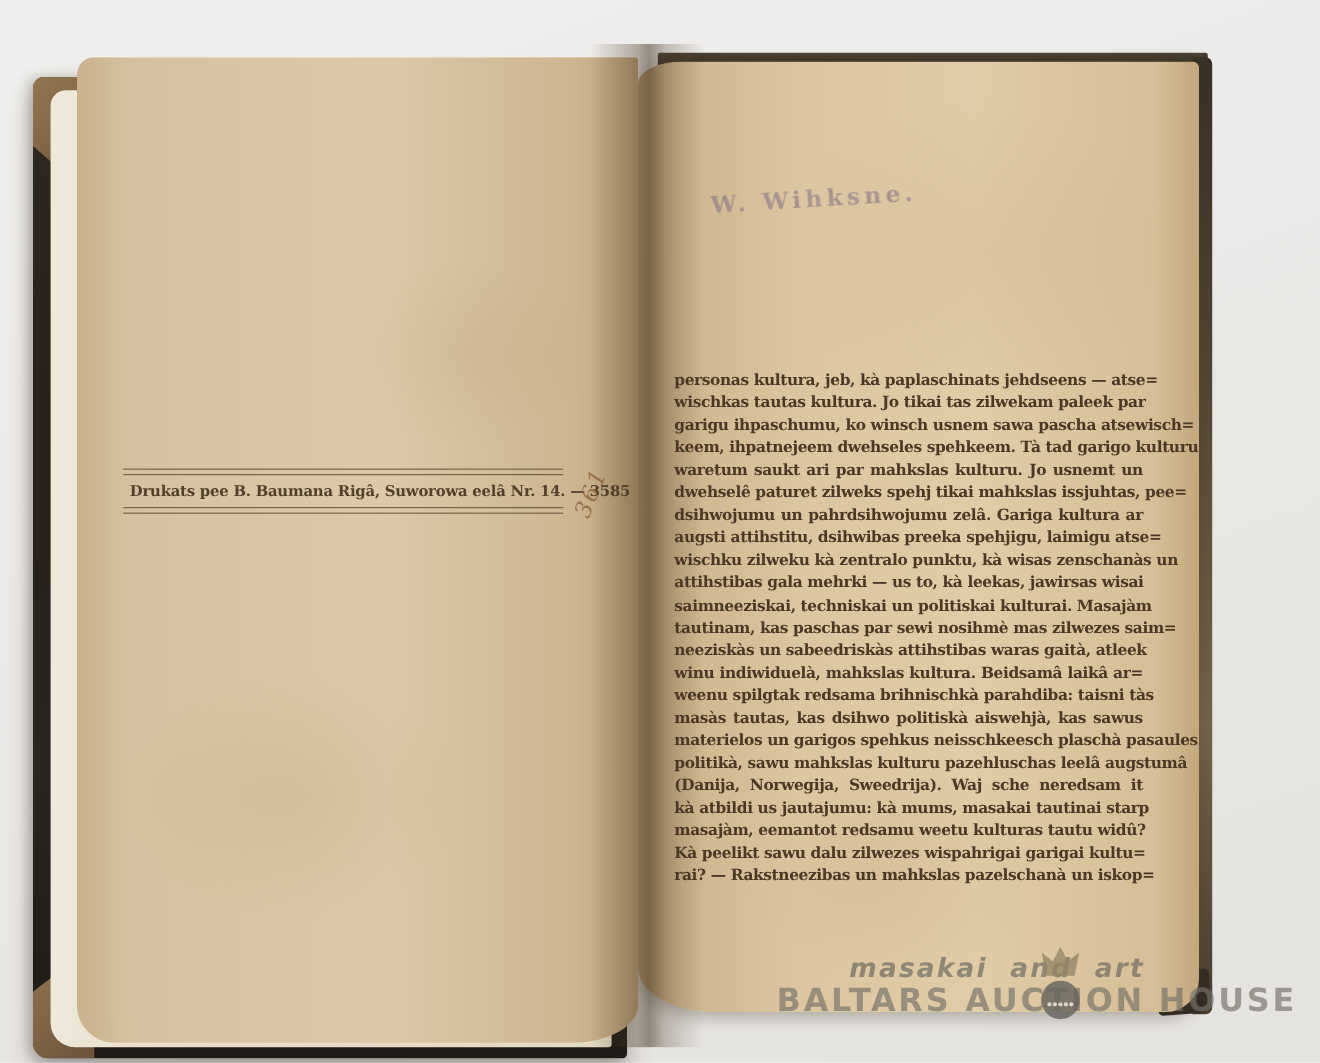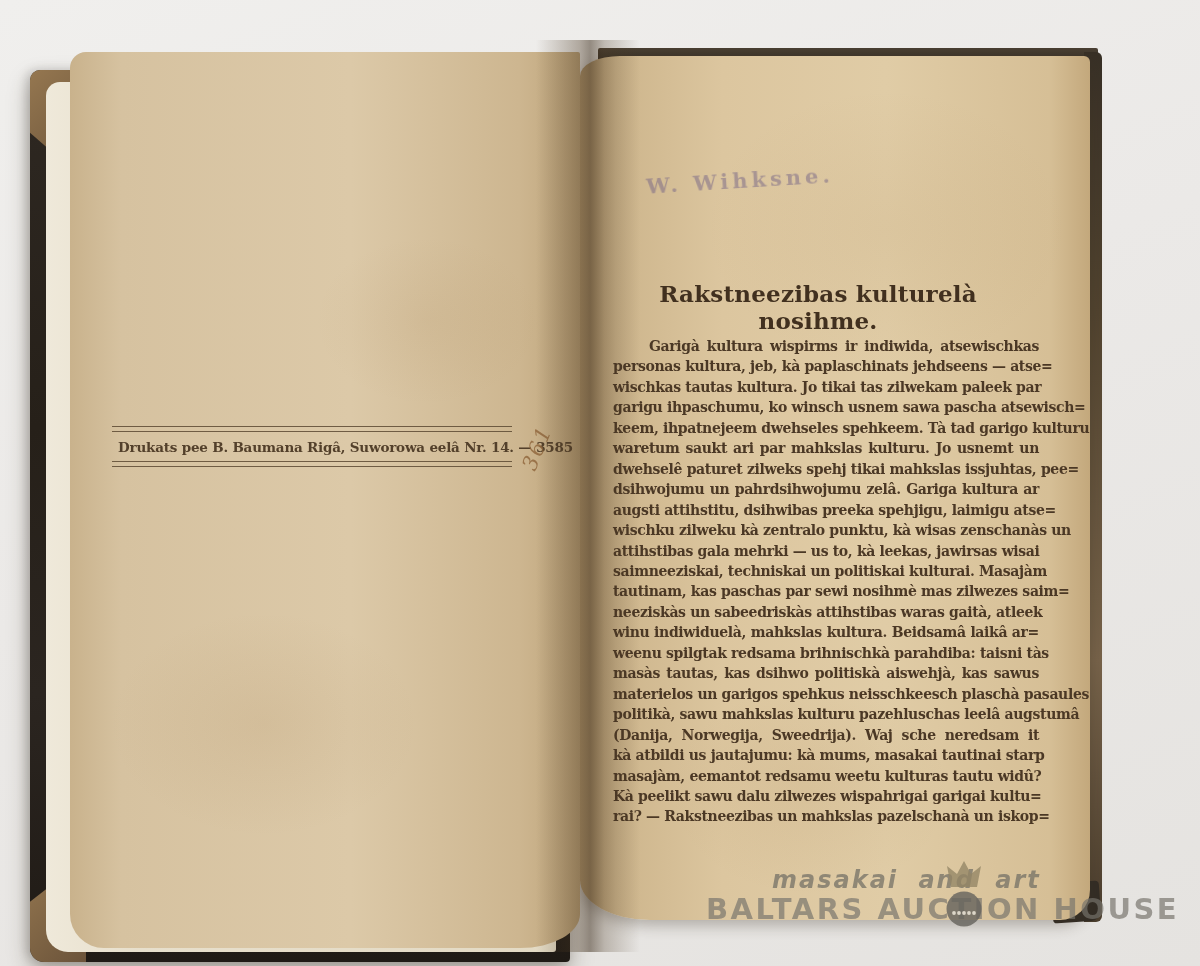"Rakstneezibas kulturelà nosihme." h1.heading { html: <h1>Rakstneezibas kulturelà nosihme.</h1> -> none }
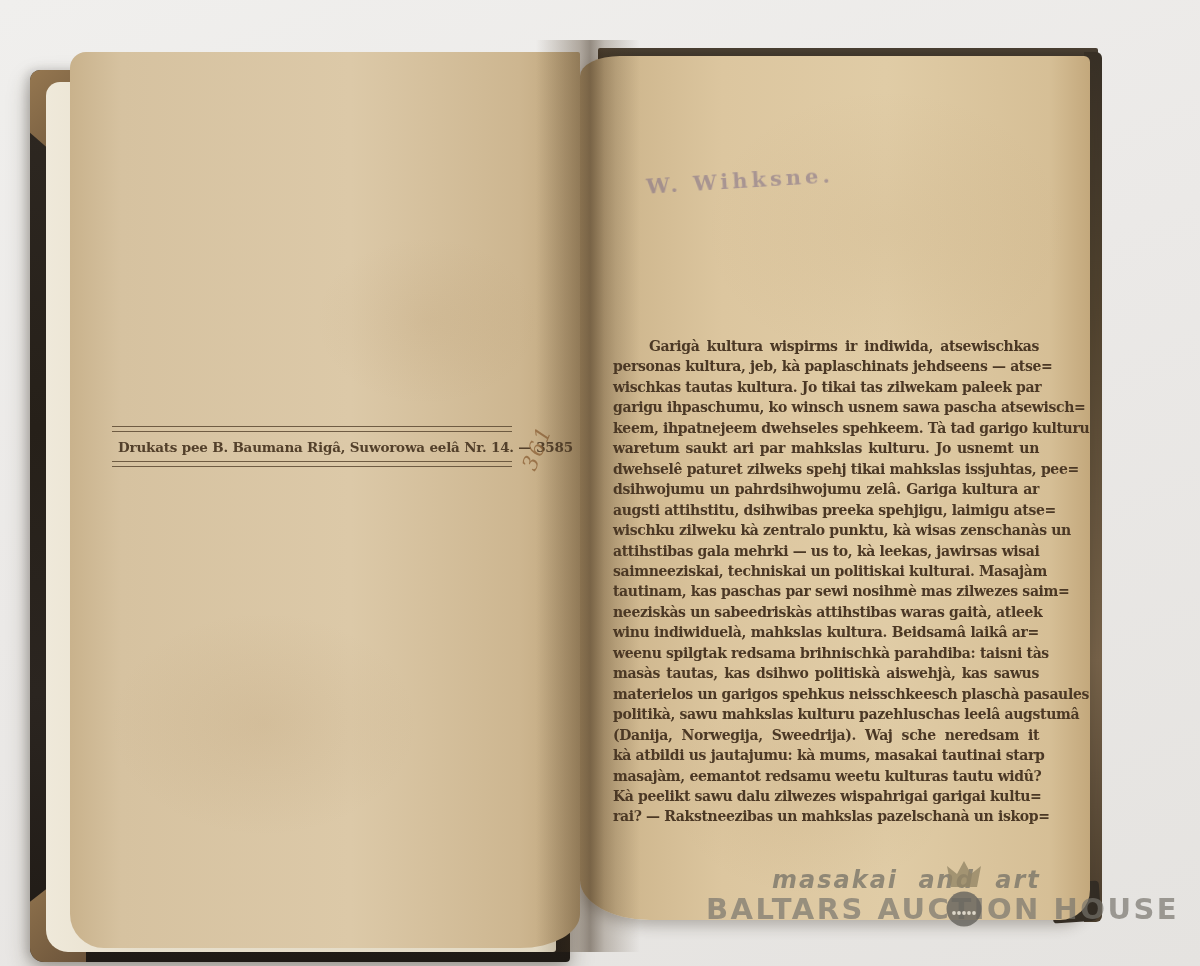"Garigà kultura wispirms ir indiwida," div.bl { html: <div>Garigà kultura wispirms ir indiwida, atsewischkas</div> -> none }
